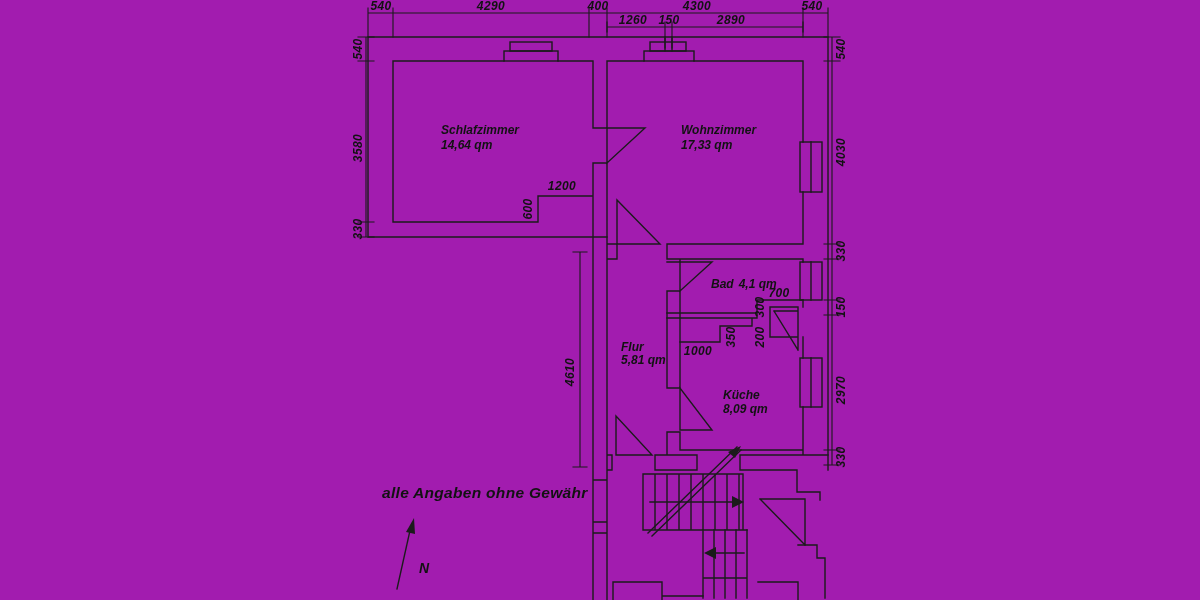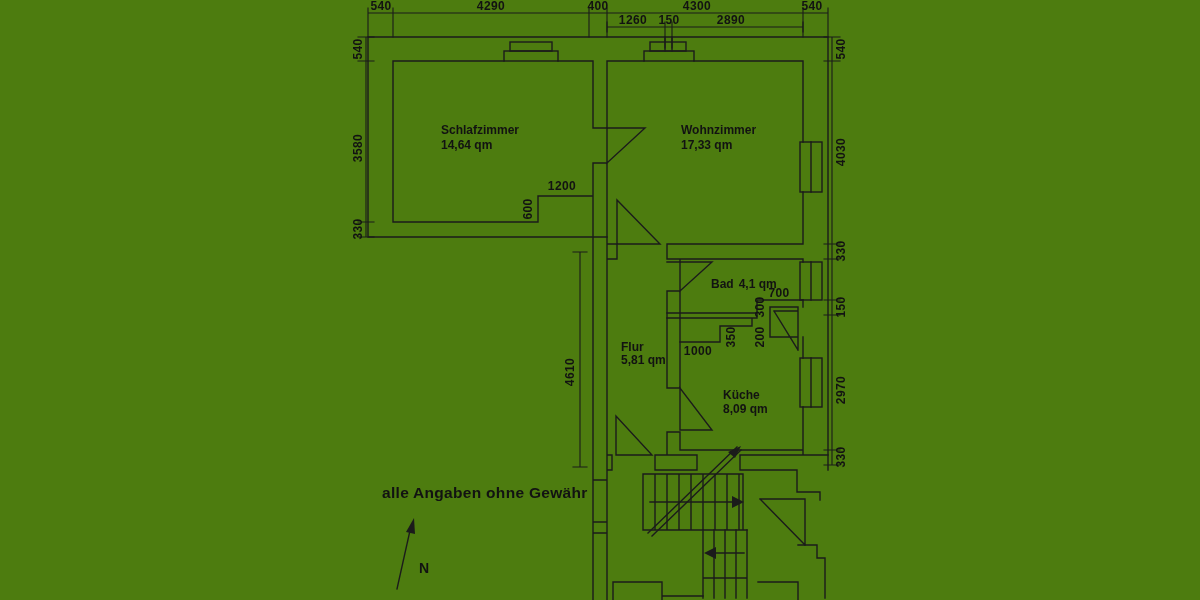"540" .canvas { background: #4d7c0f -> #a21caf; font-style: none -> italic }
